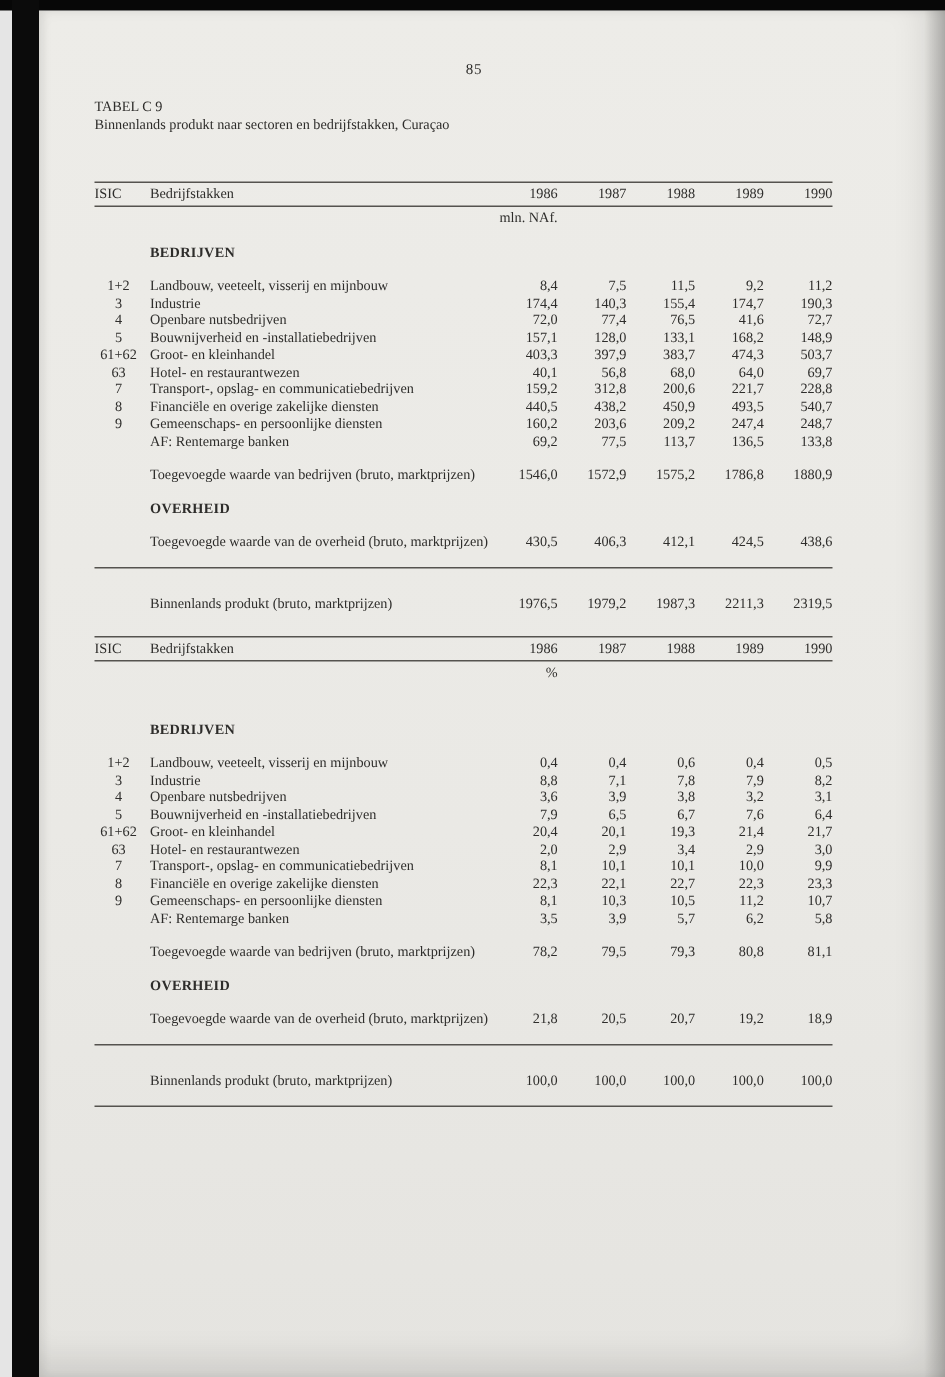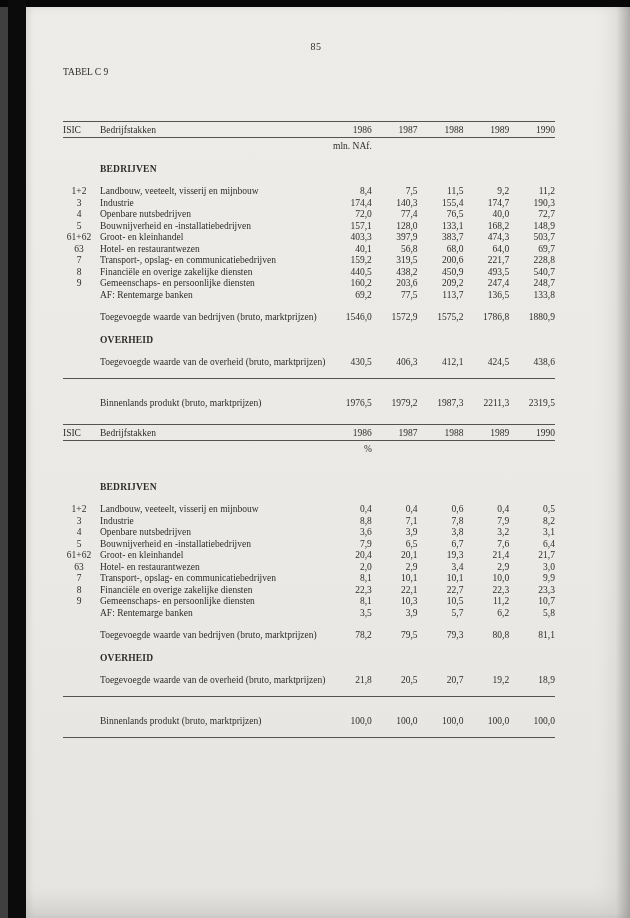"85" .scan { background: #404040 -> #e5e5e5 }
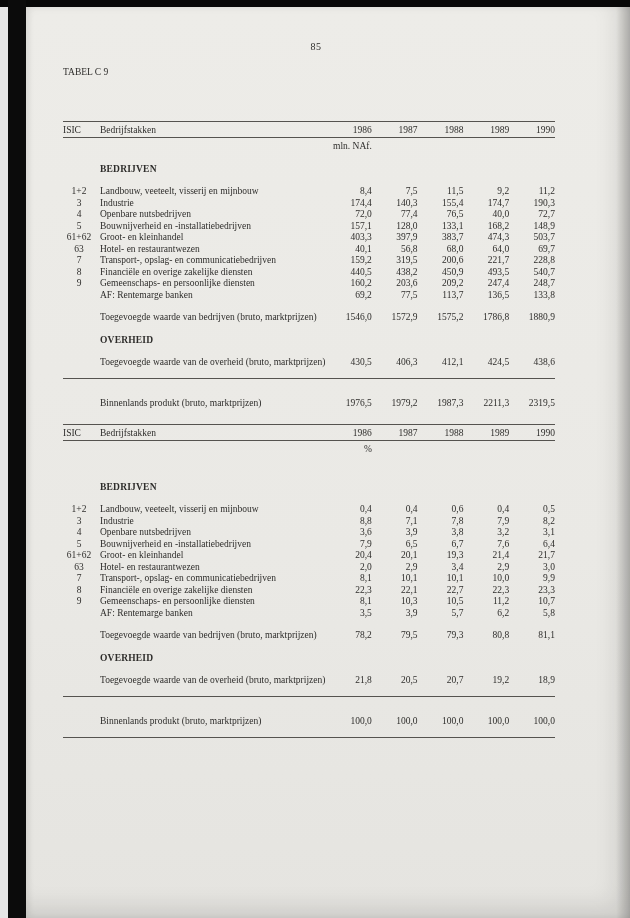"Binnenlands produkt naar sectoren en" div.t-line { html: none -> <div>Binnenlands produkt naar sectoren en bedrijfstakken, Curaçao</div> }
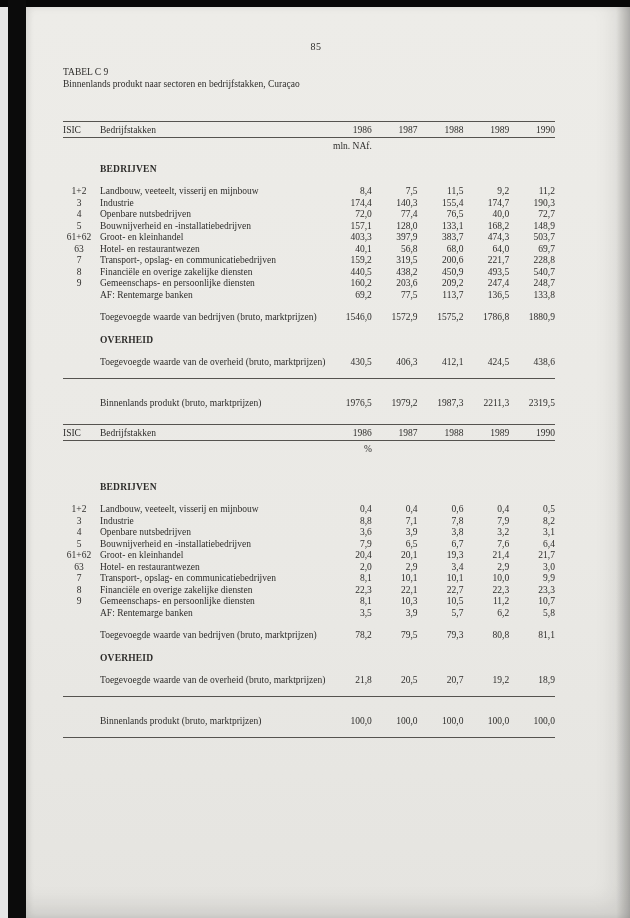"40,0" span.c-val { text: 40,0 -> 41,6 }
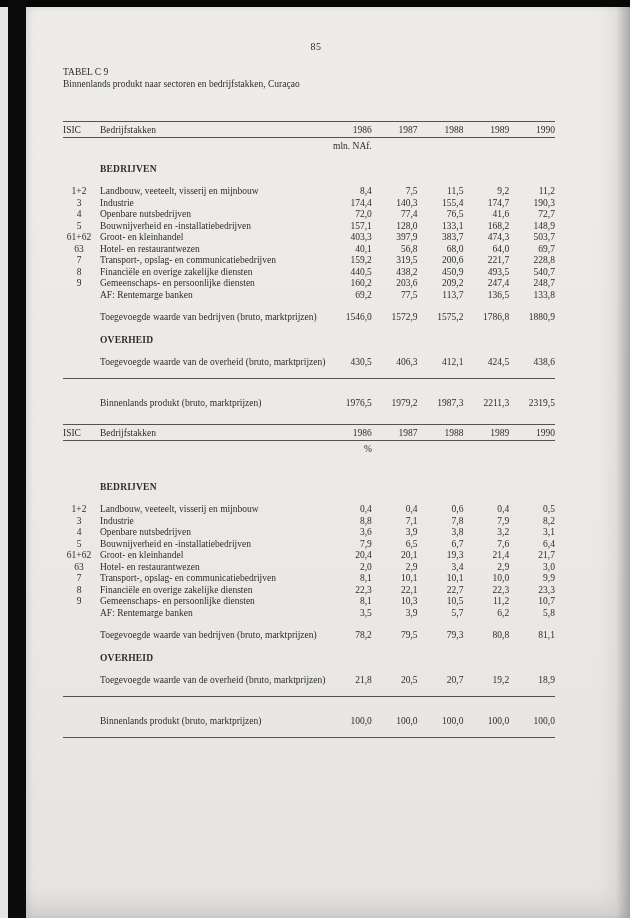"319,5" span.c-val { text: 319,5 -> 312,8 }
